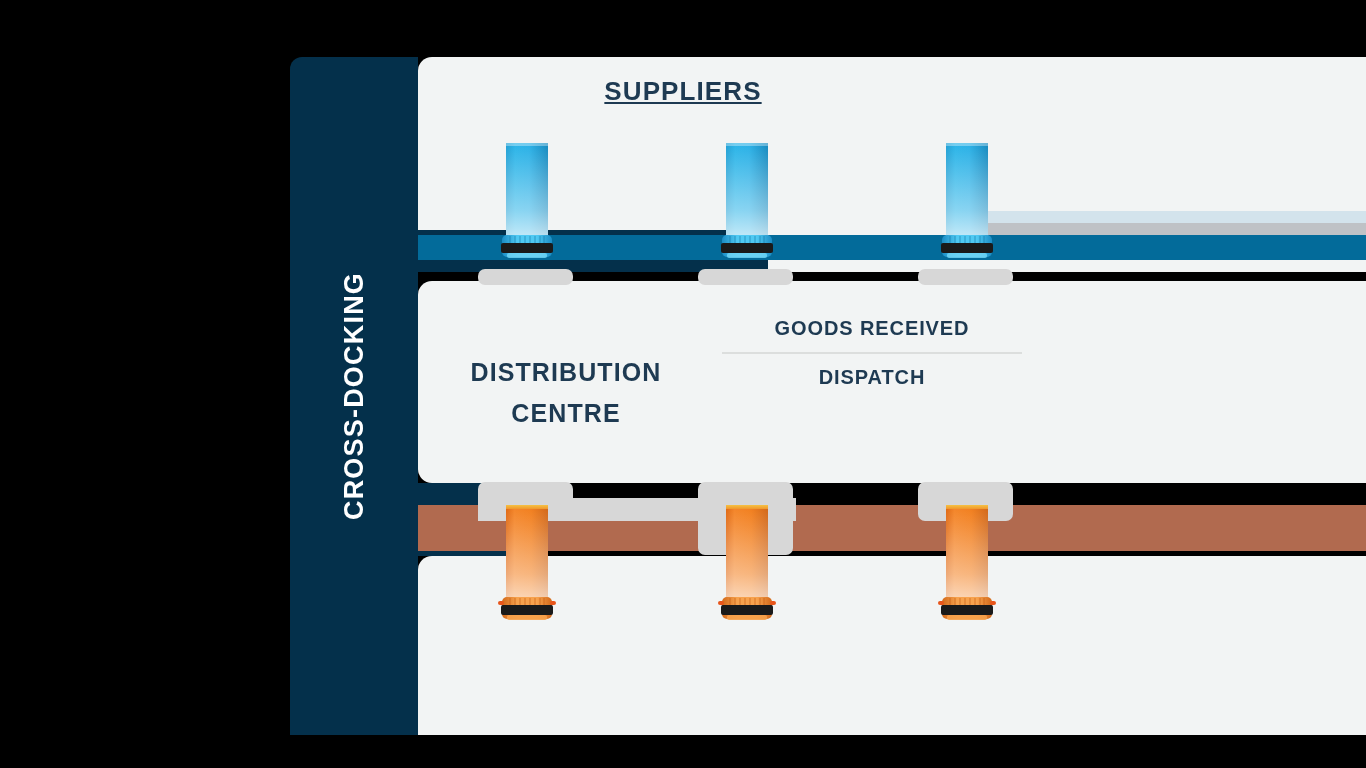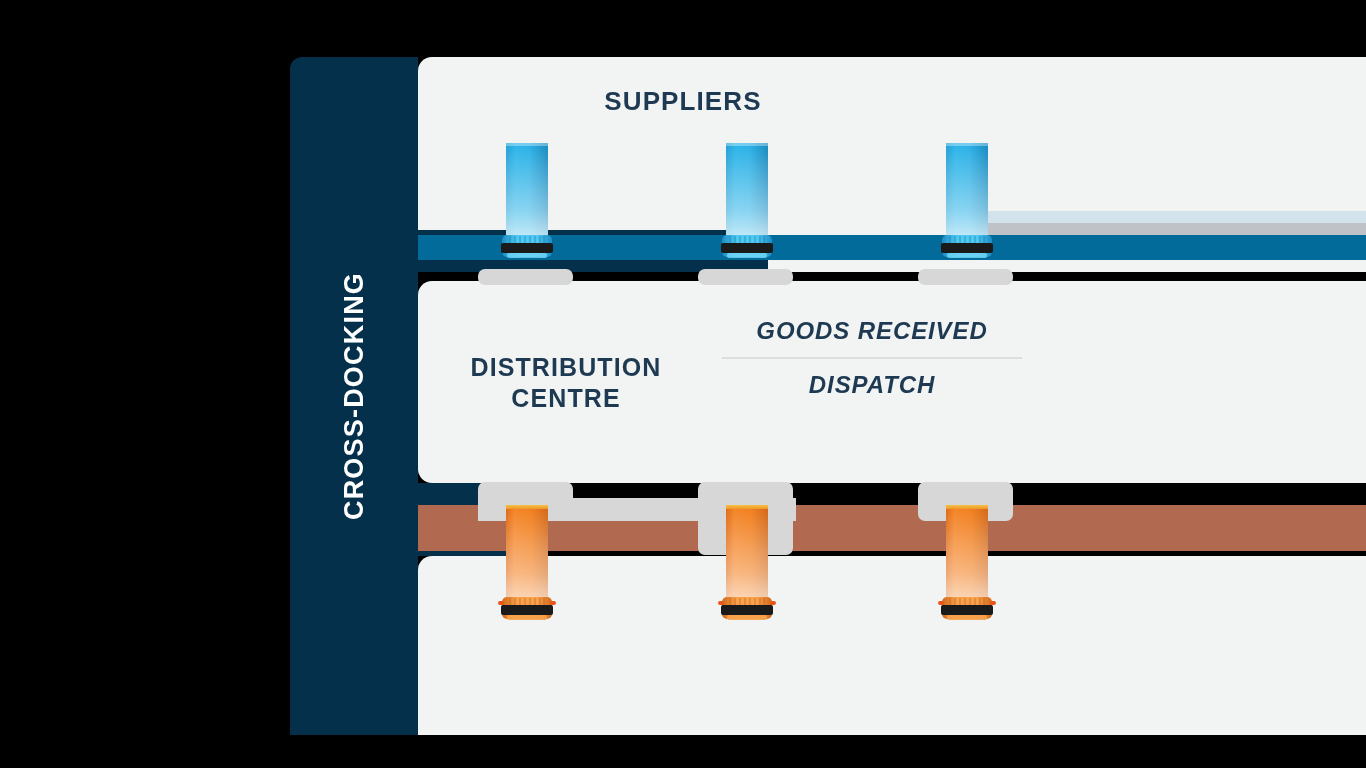"SUPPLIERS" .title-suppliers { text-decoration: none -> underline; top: 86px -> 76px }
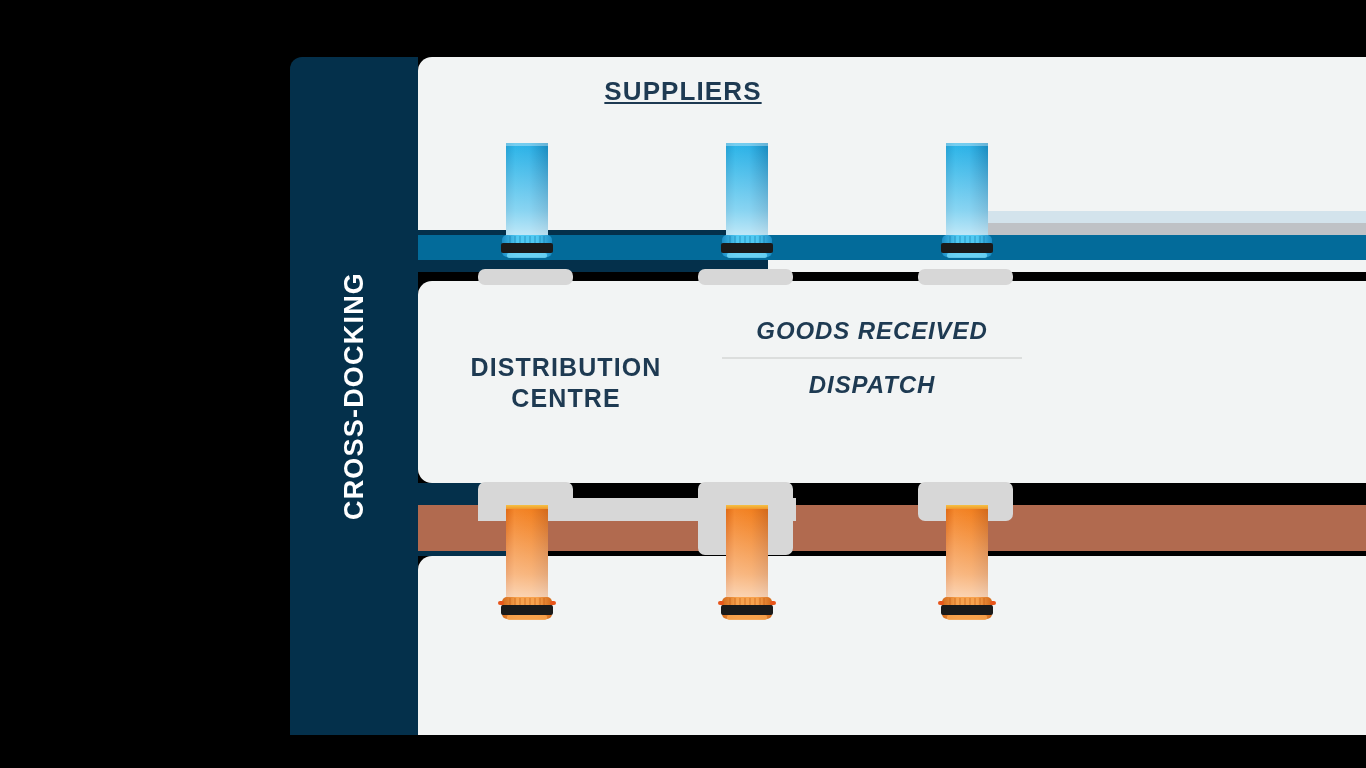"GOODS RECEIVED" .stage-item { font-size: 24px -> 20px; font-style: italic -> none }
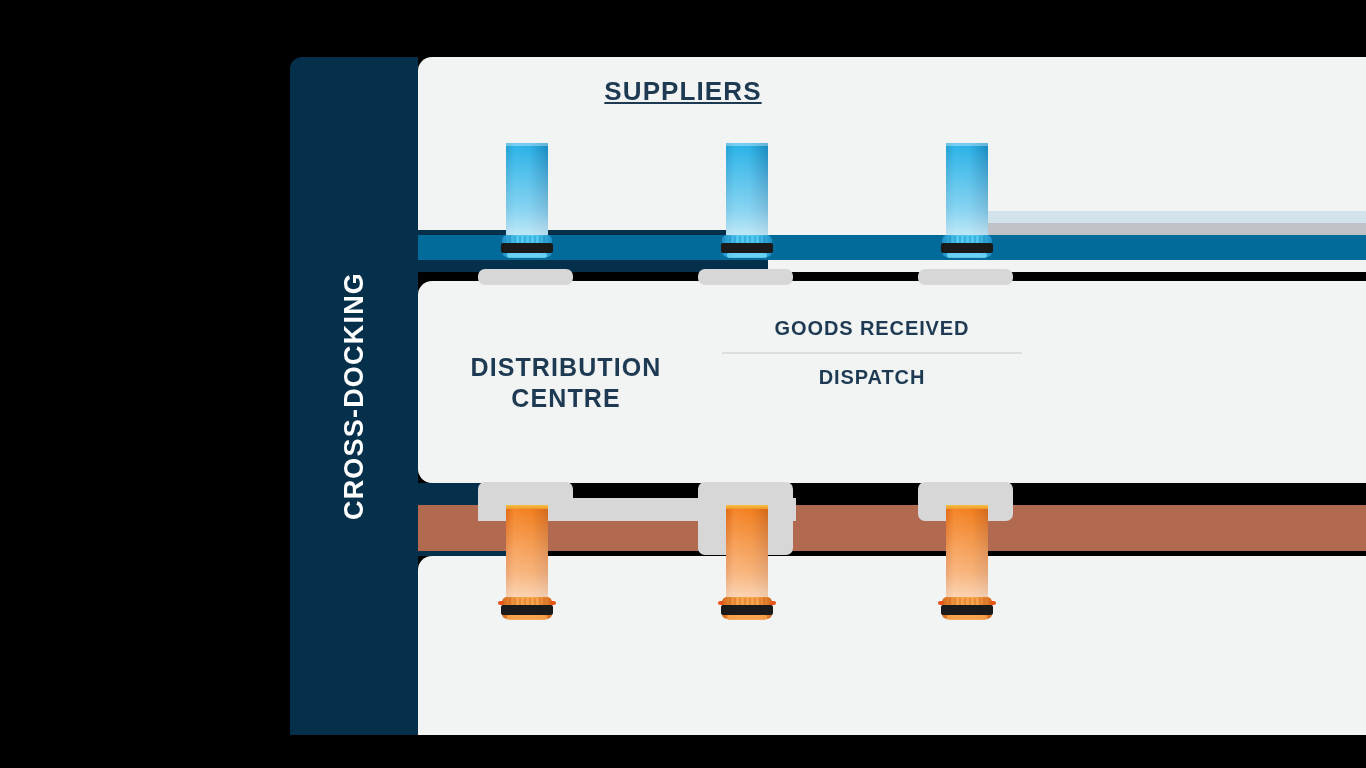"DISTRIBUTION CENTRE" .title-dc { line-height: 31px -> 41px }
